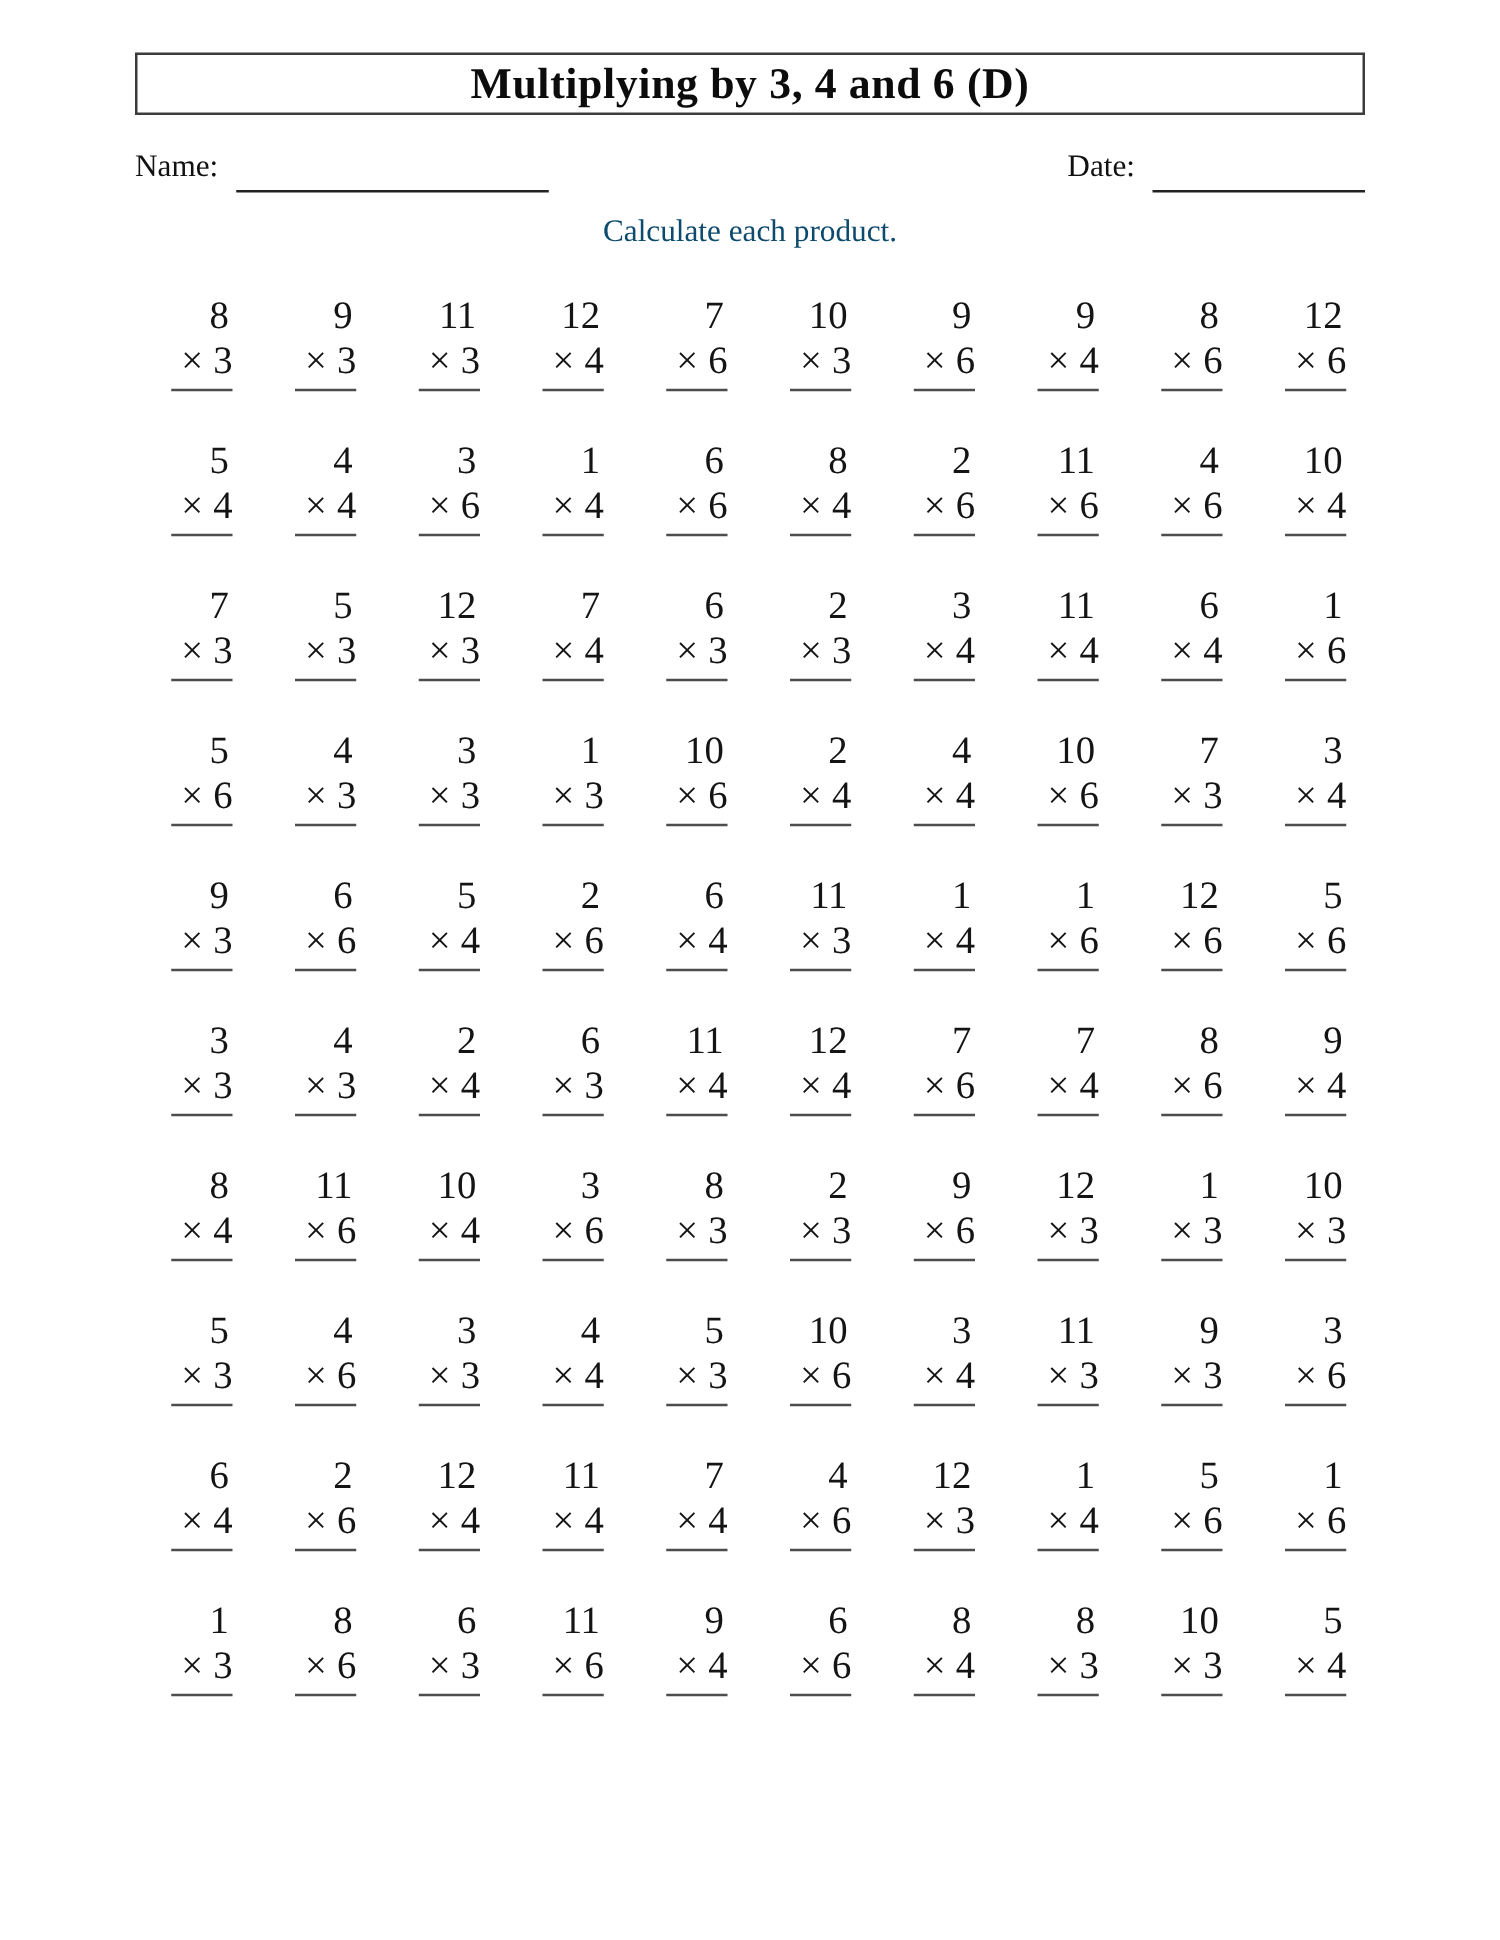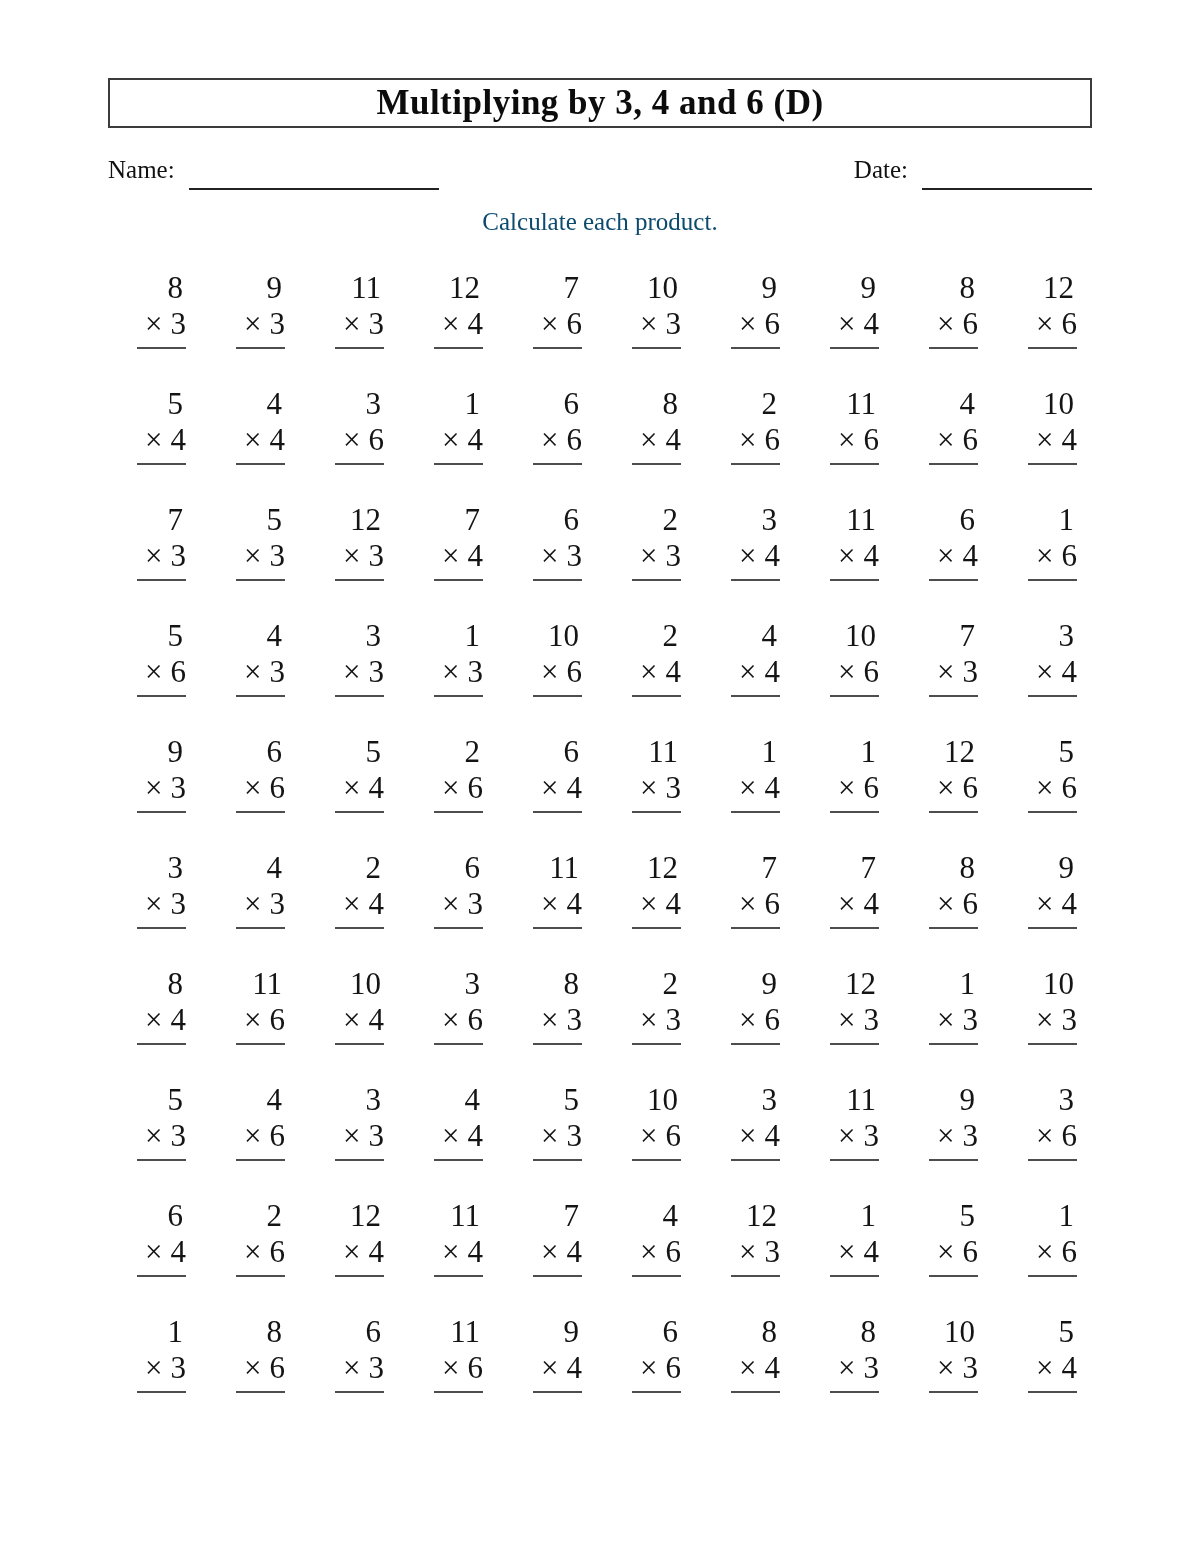"Multiplying by 3, 4 and" .sheet { padding-top: 78px -> 42px }
